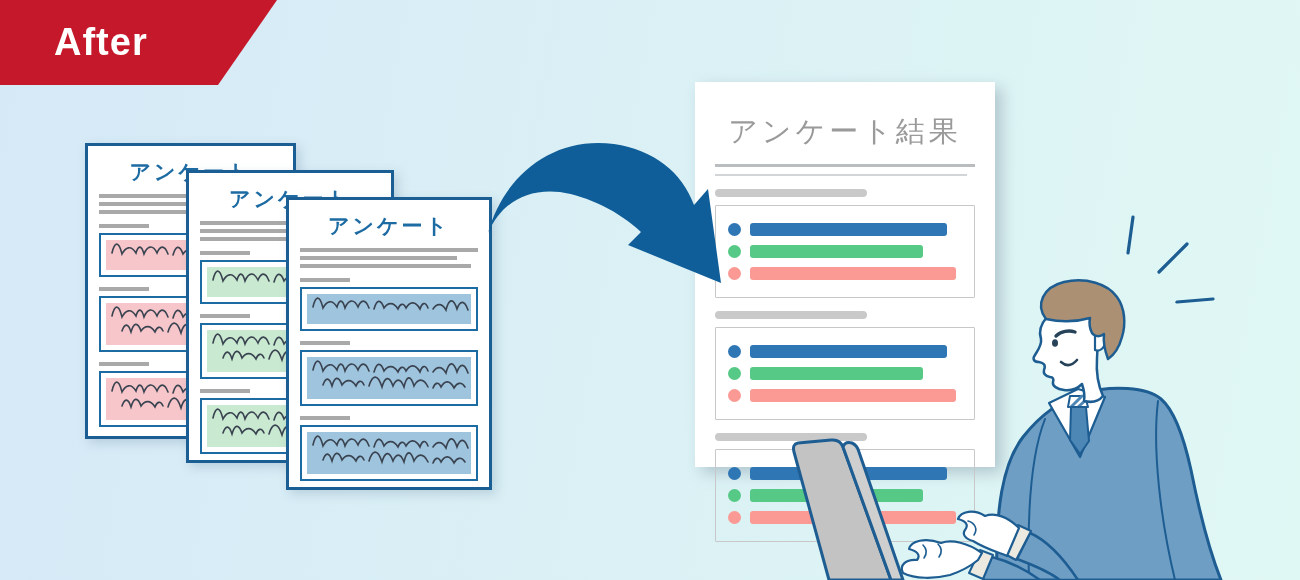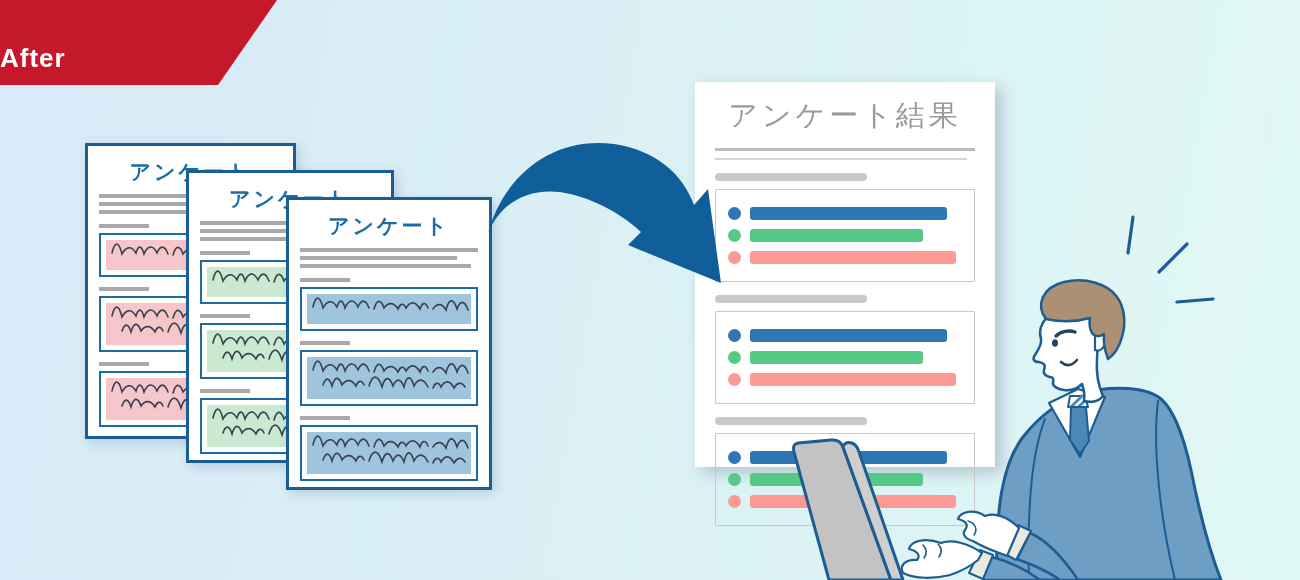"After" .ribbon span { font-size: 26px -> 38px; margin-top: 16px -> none; padding-left: none -> 54px }
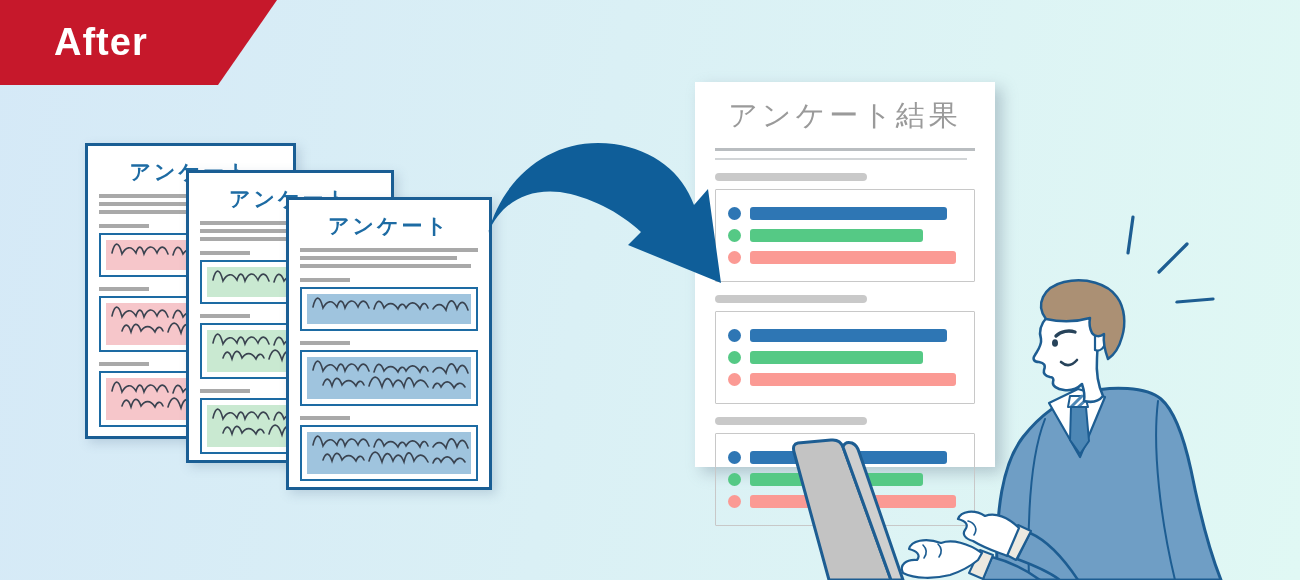"アンケート結果" .rd-title { margin-top: 2px -> 18px }
